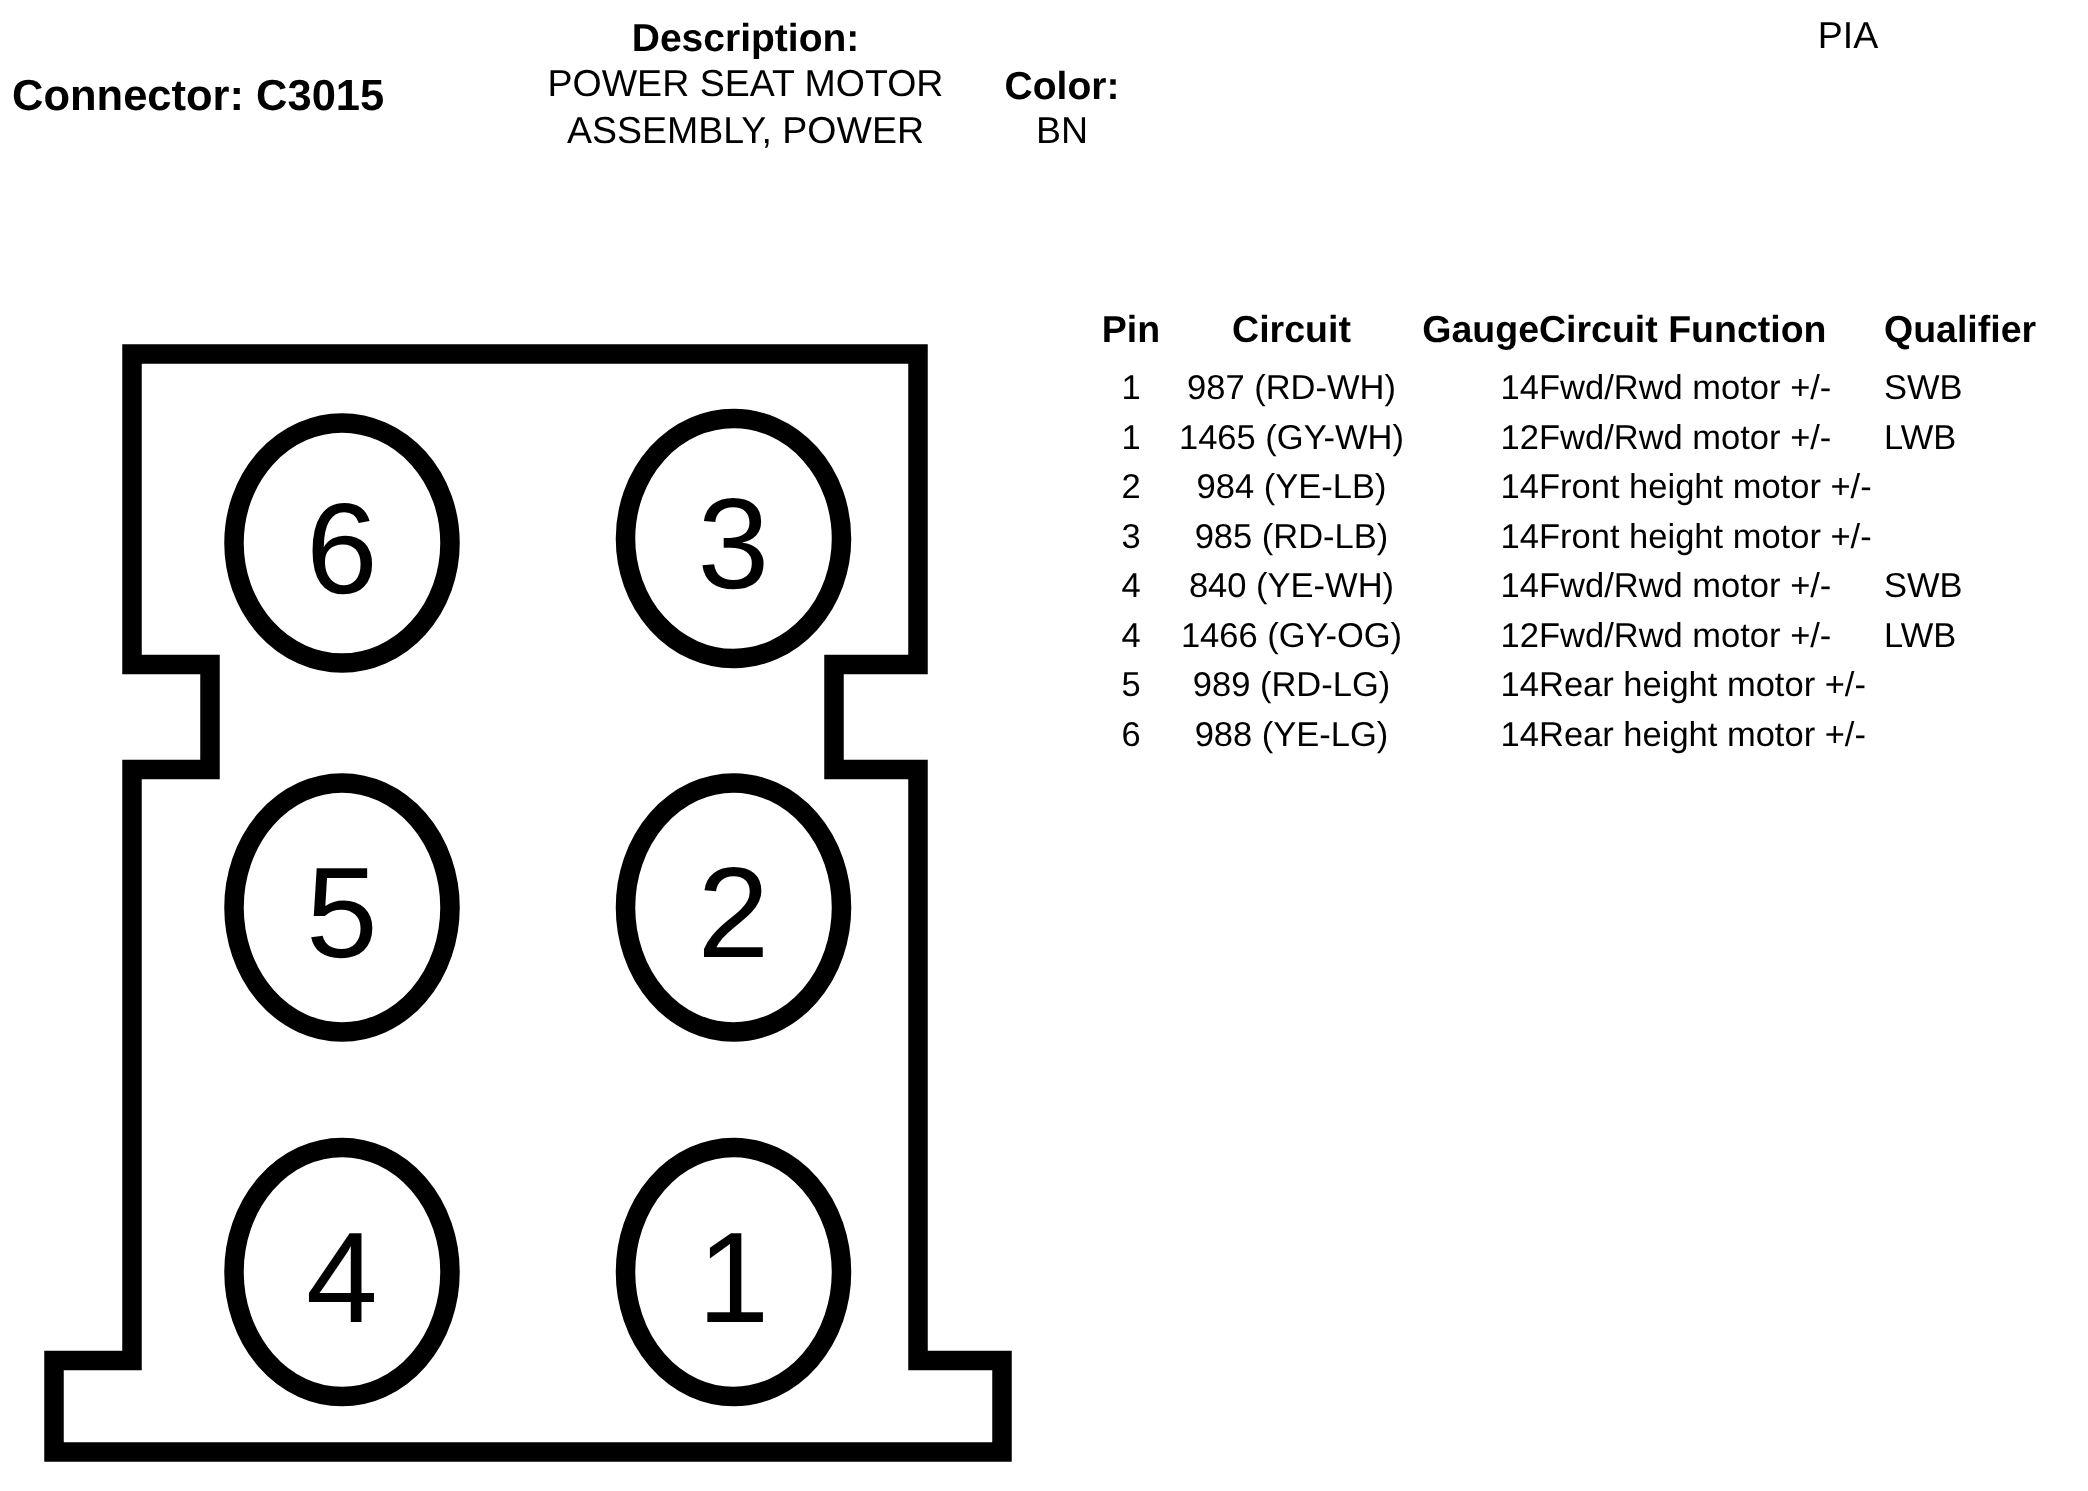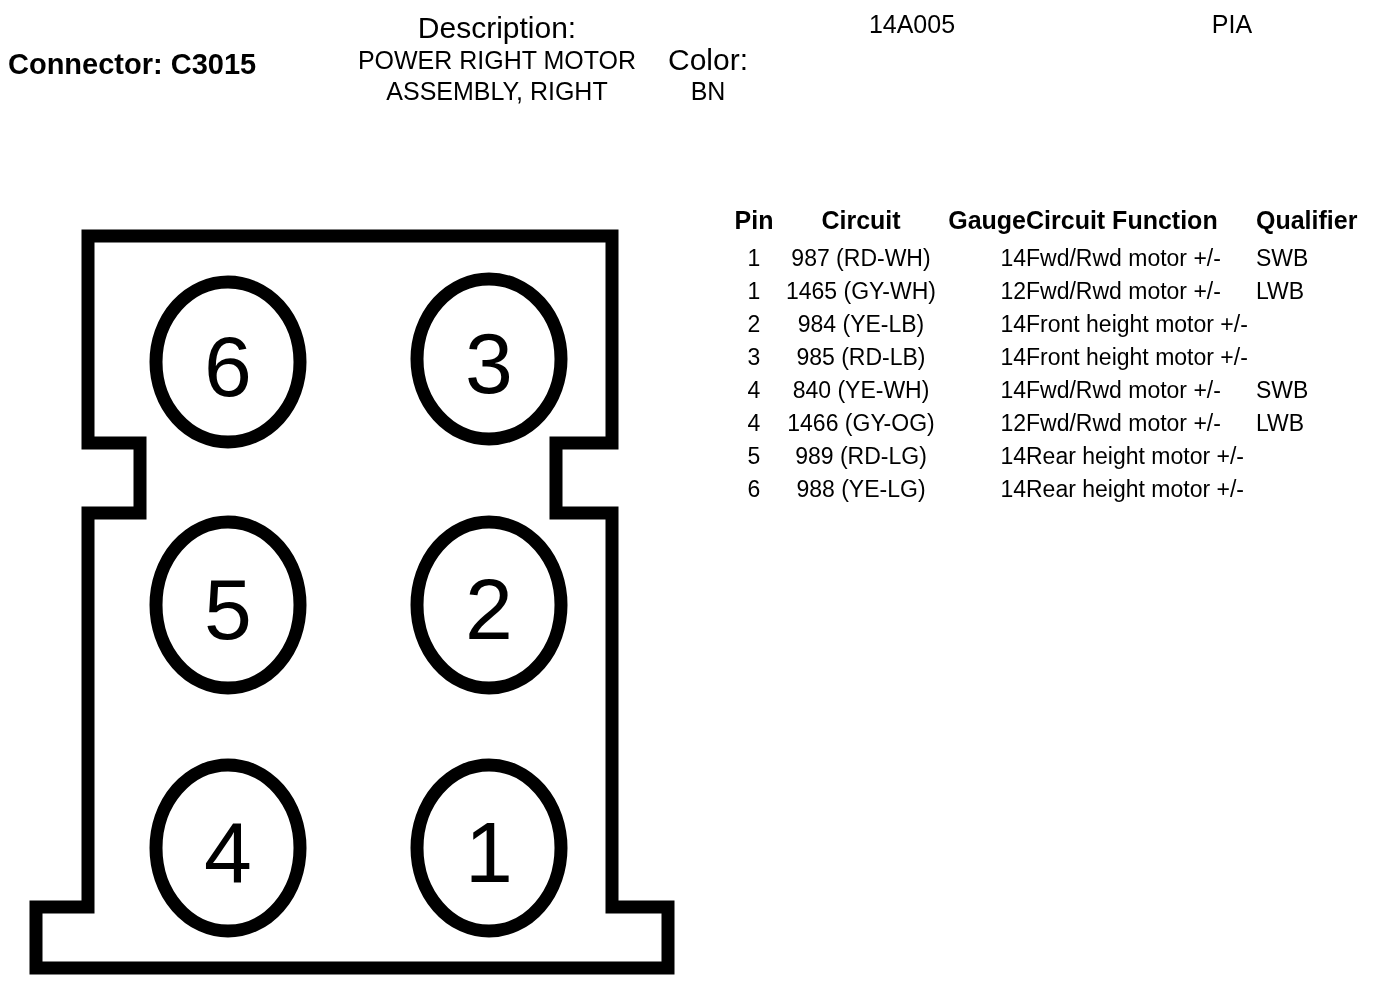"Description:" .hdr-label { font-size: 30px -> 26px; font-weight: normal -> bold }
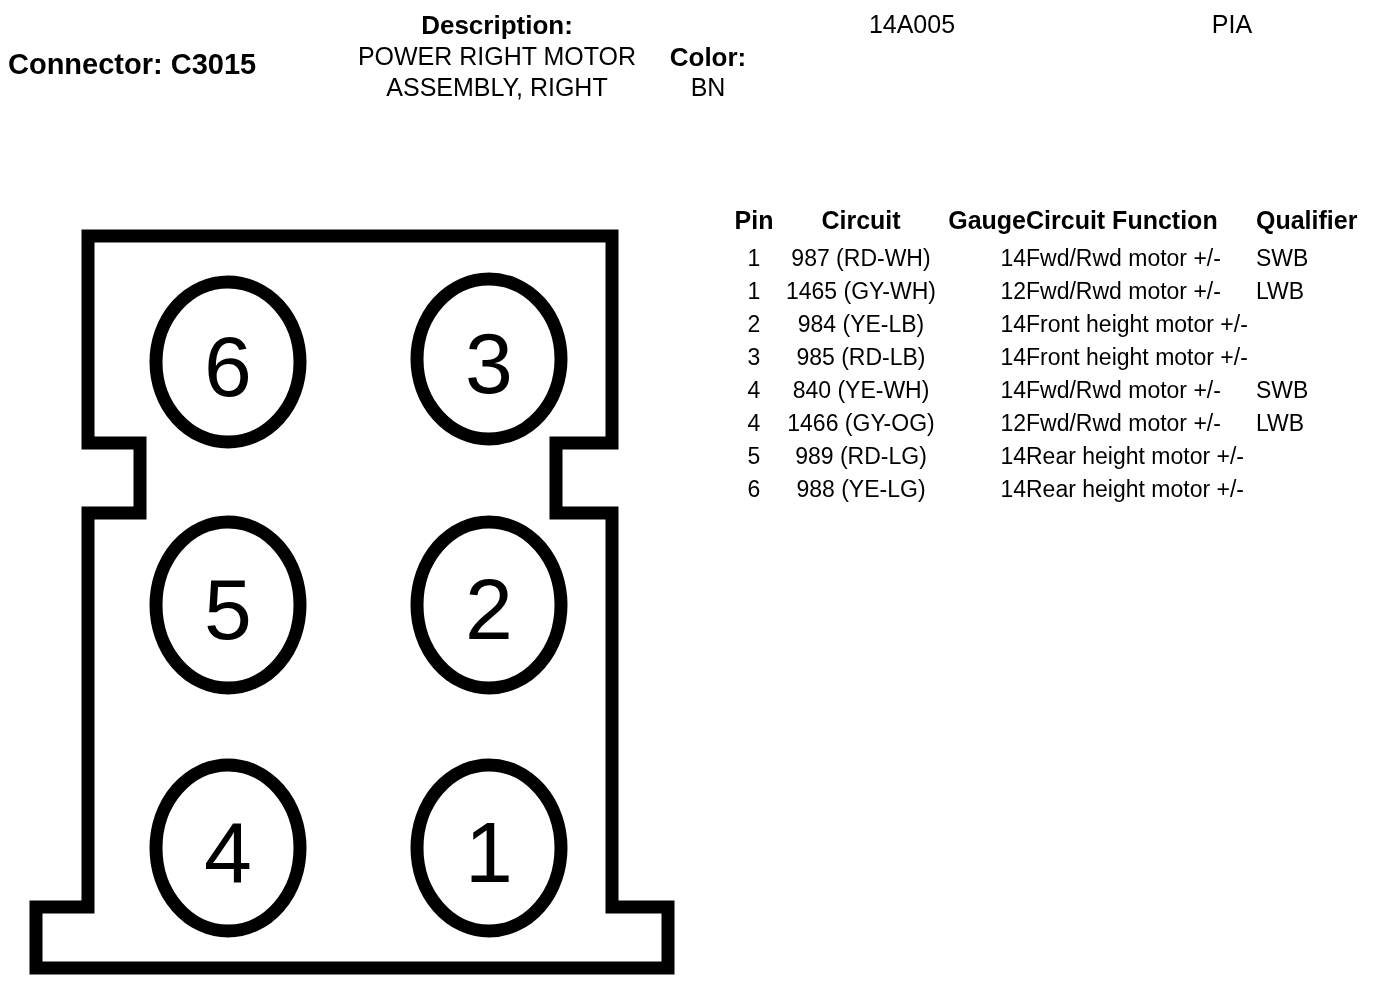"14A005" div.hdr-value { html: <div>14A005</div> -> none }
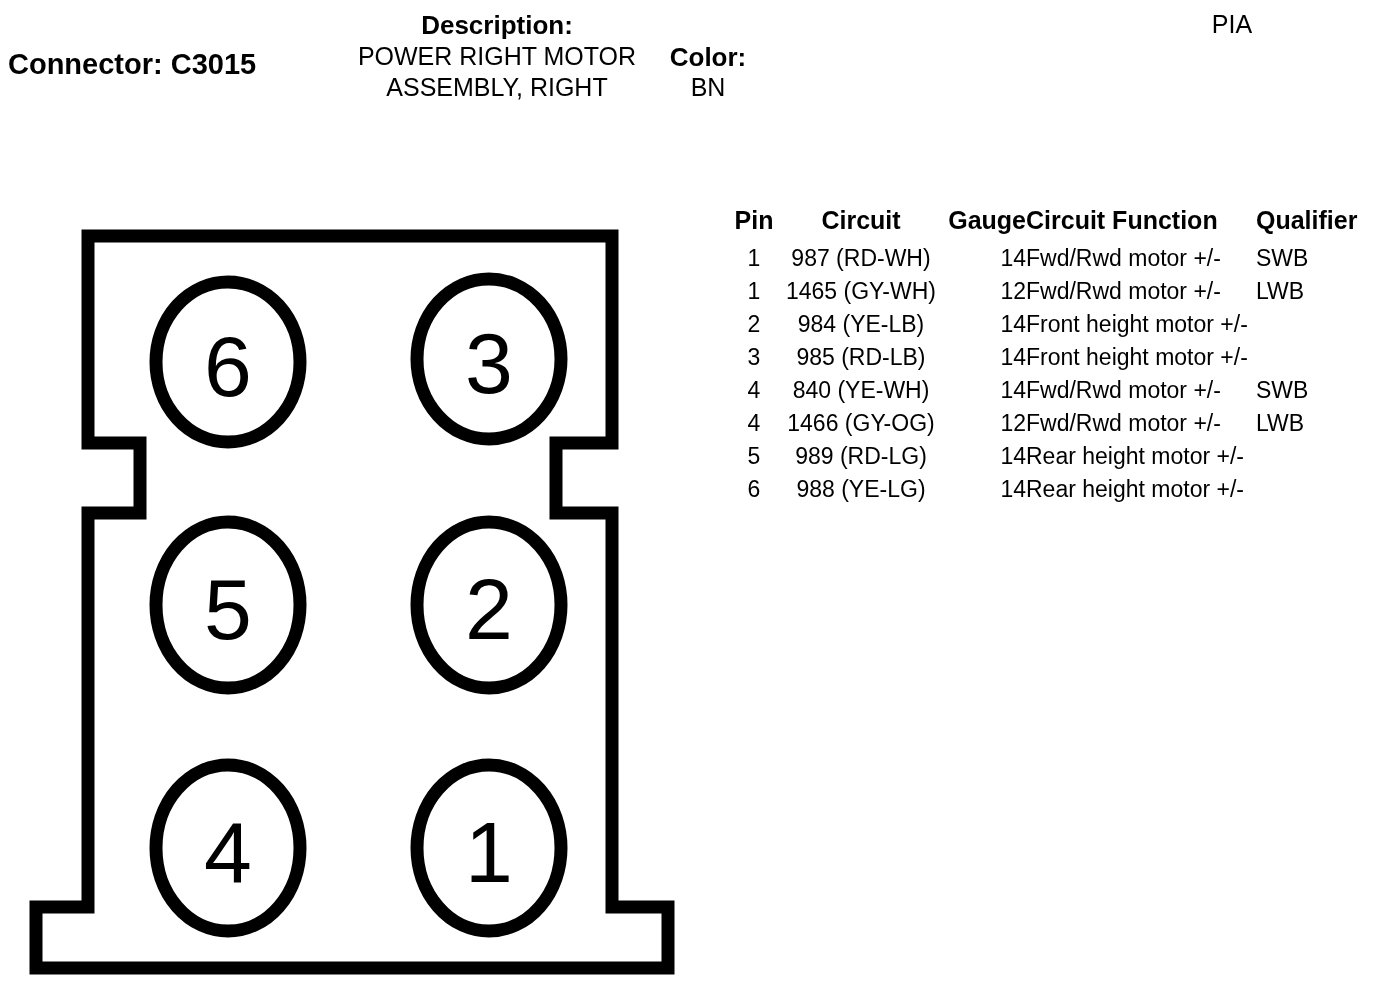"POWER RIGHT MOTOR ASSEMBLY, RIGHT" div.hdr-value { text: RIGHT MOTOR ASSEMBLY, RIGHT -> SEAT MOTOR ASSEMBLY, POWER }
